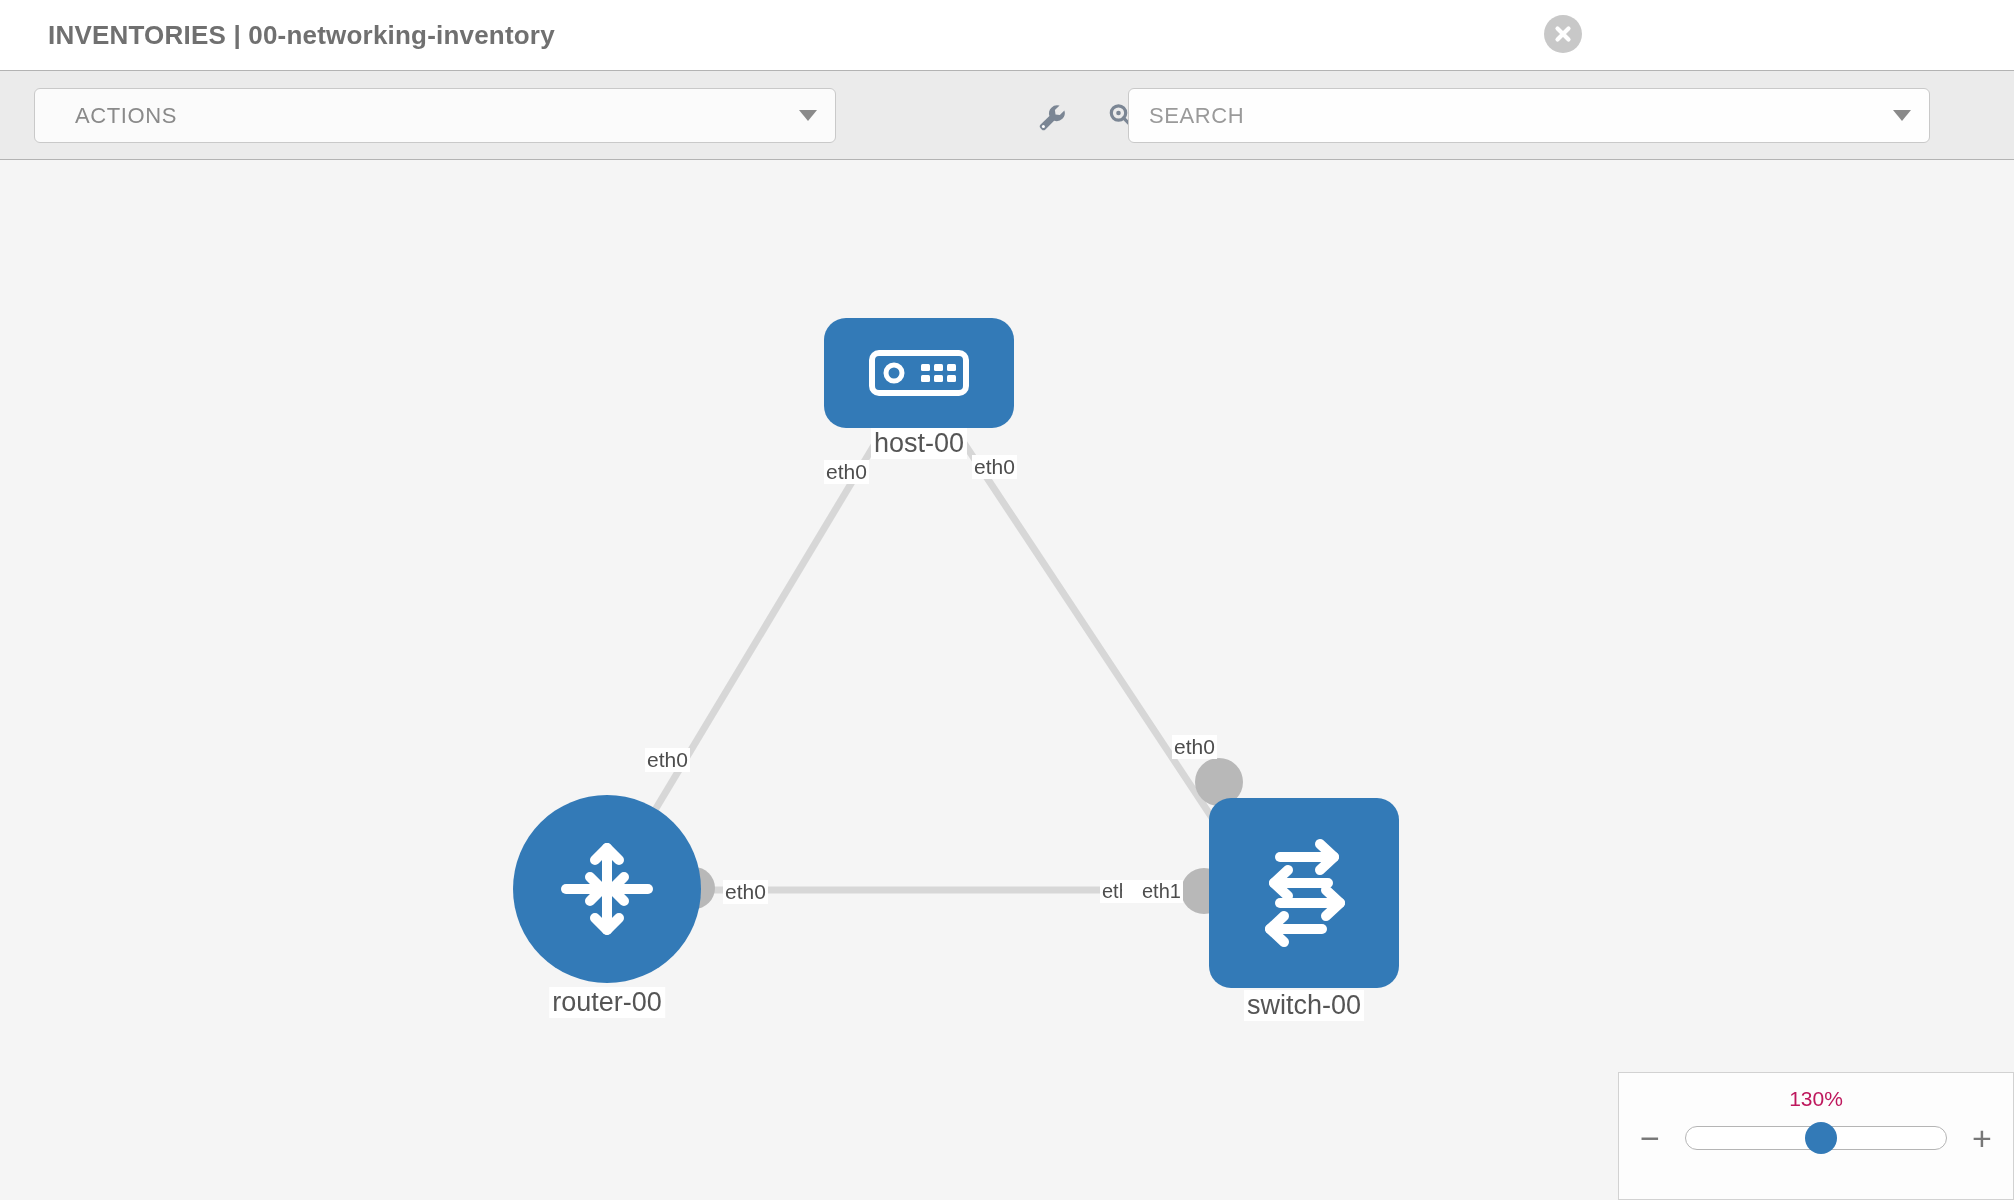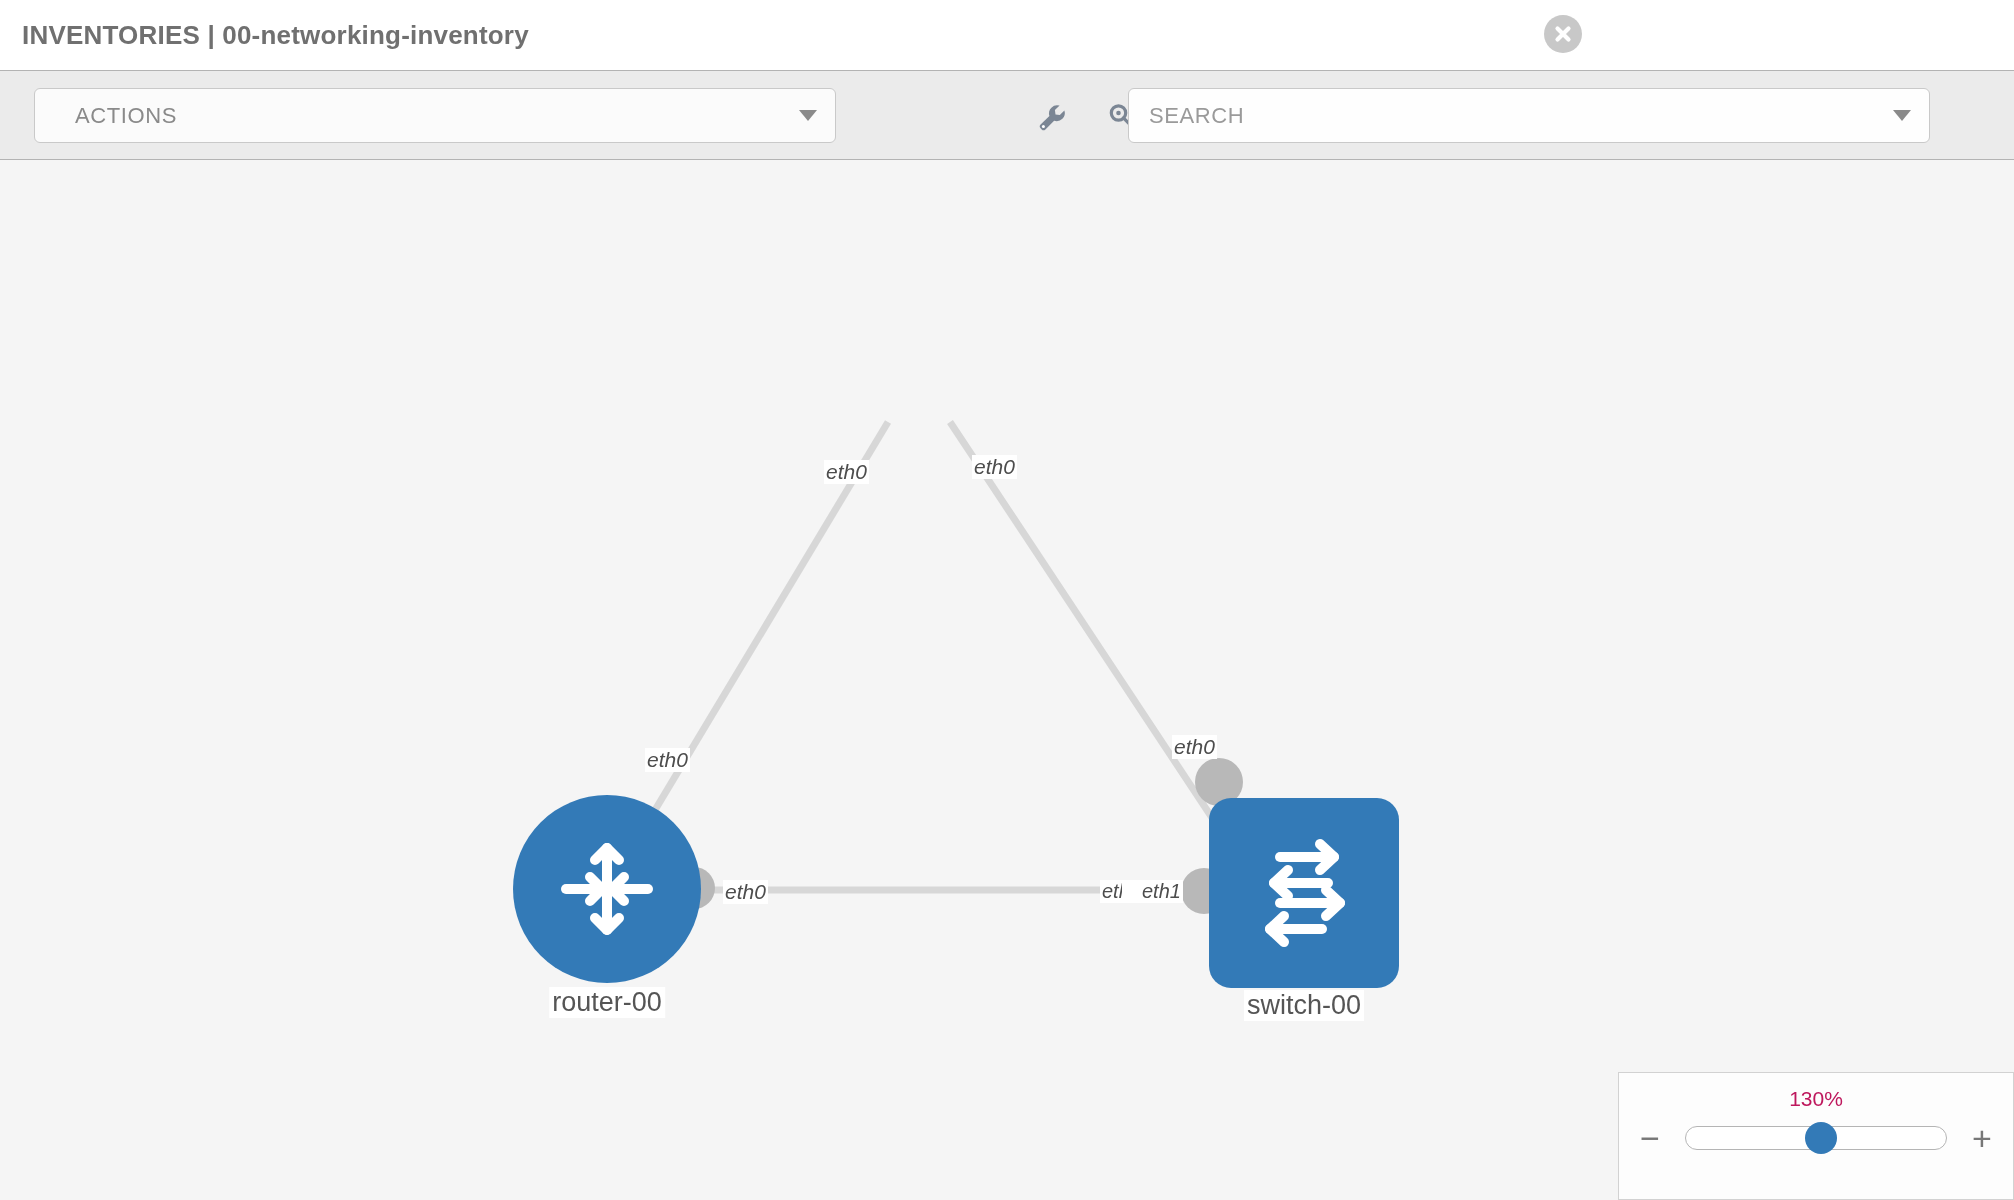"INVENTORIES | 00-networking-inventory" .header { padding: 0 22px -> 0 48px }
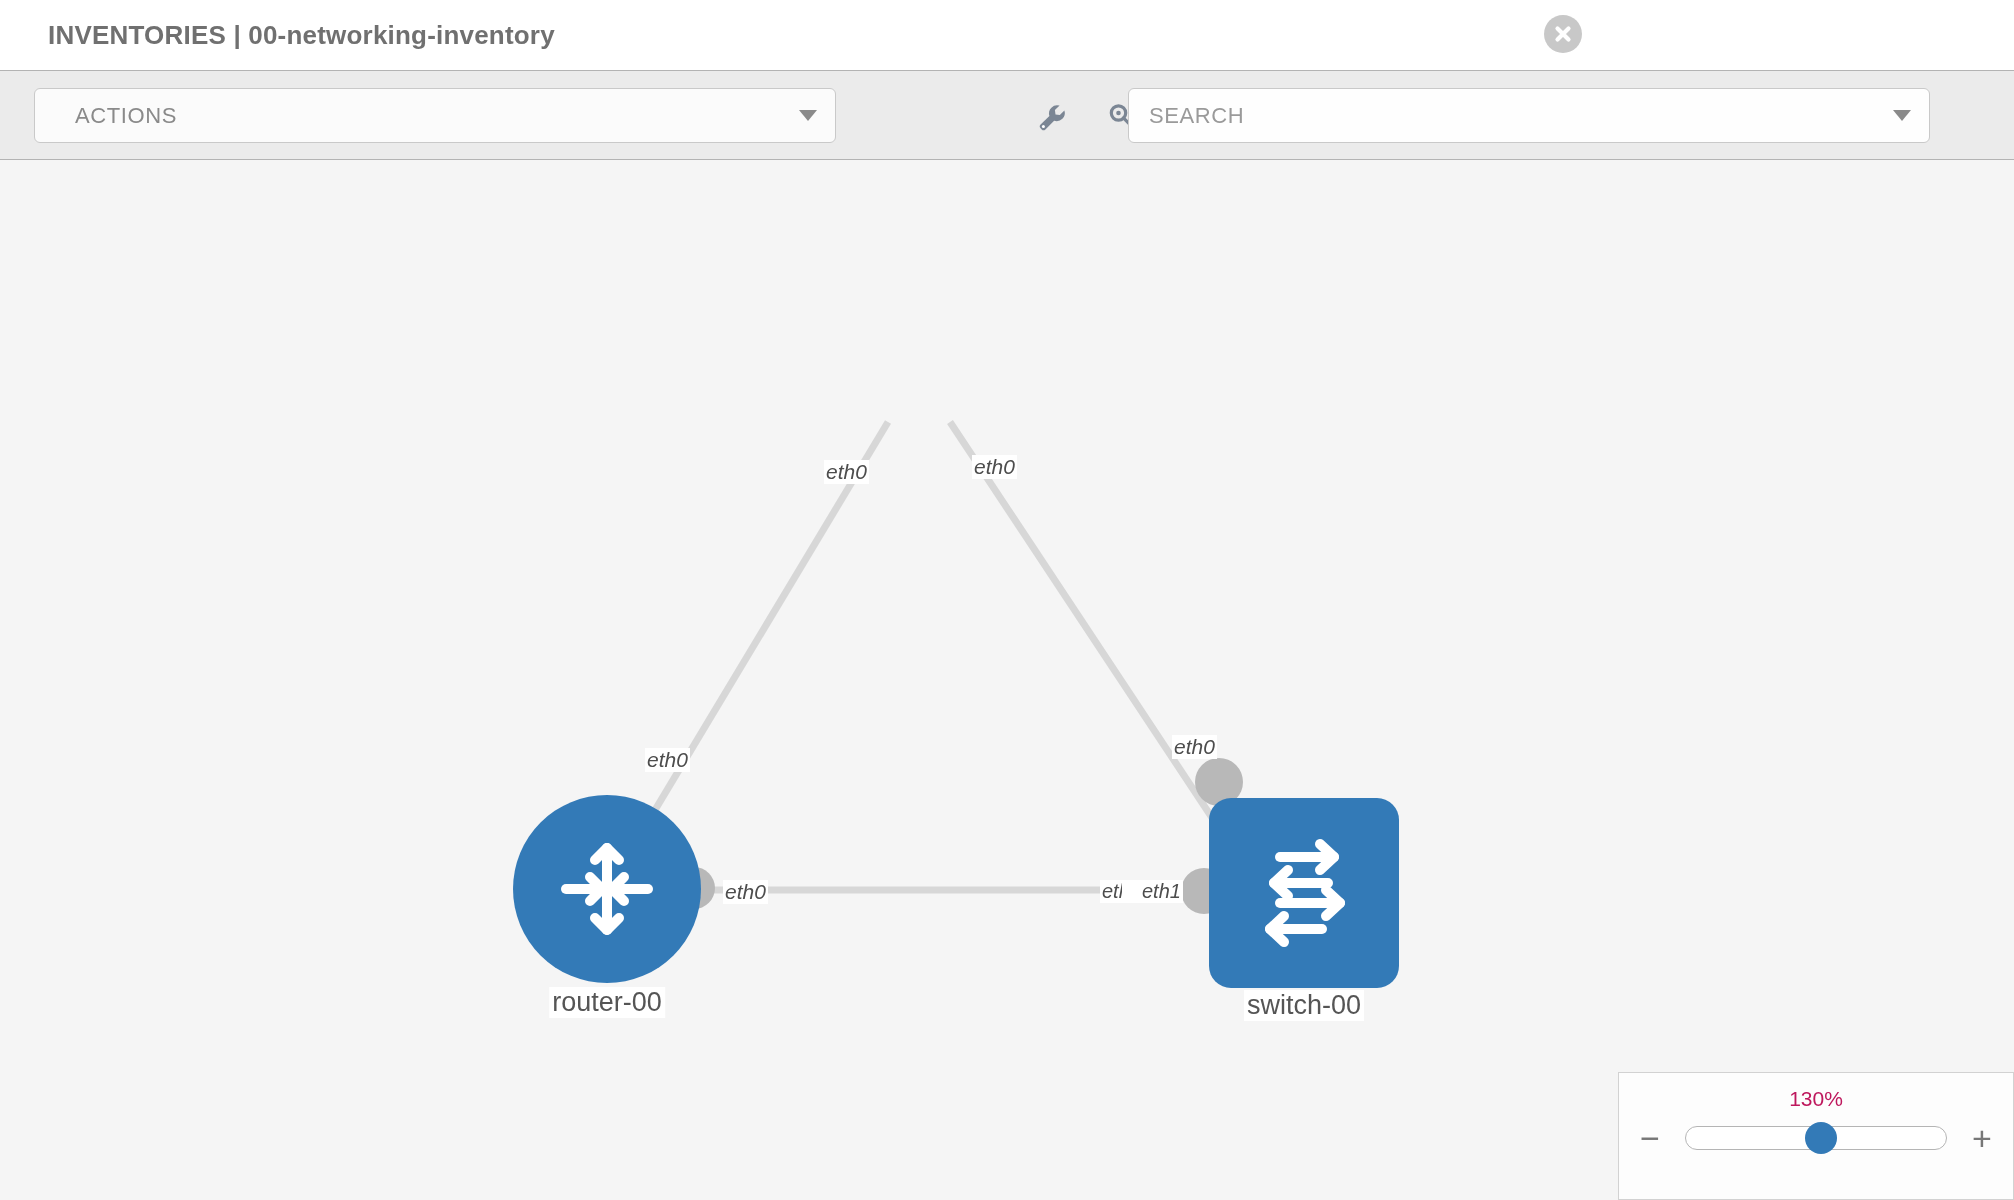"host-00" div.node { html: none -> <div> <div></div> <div></div> <div> <svg> <rect></rect> <circle></circle> <g> <rect></rect> <rect></rect> <rect></rect> <rect></rect> <rect></rect> <rect></rect> </g> </svg> </div> <div>host-00</div> </div> }
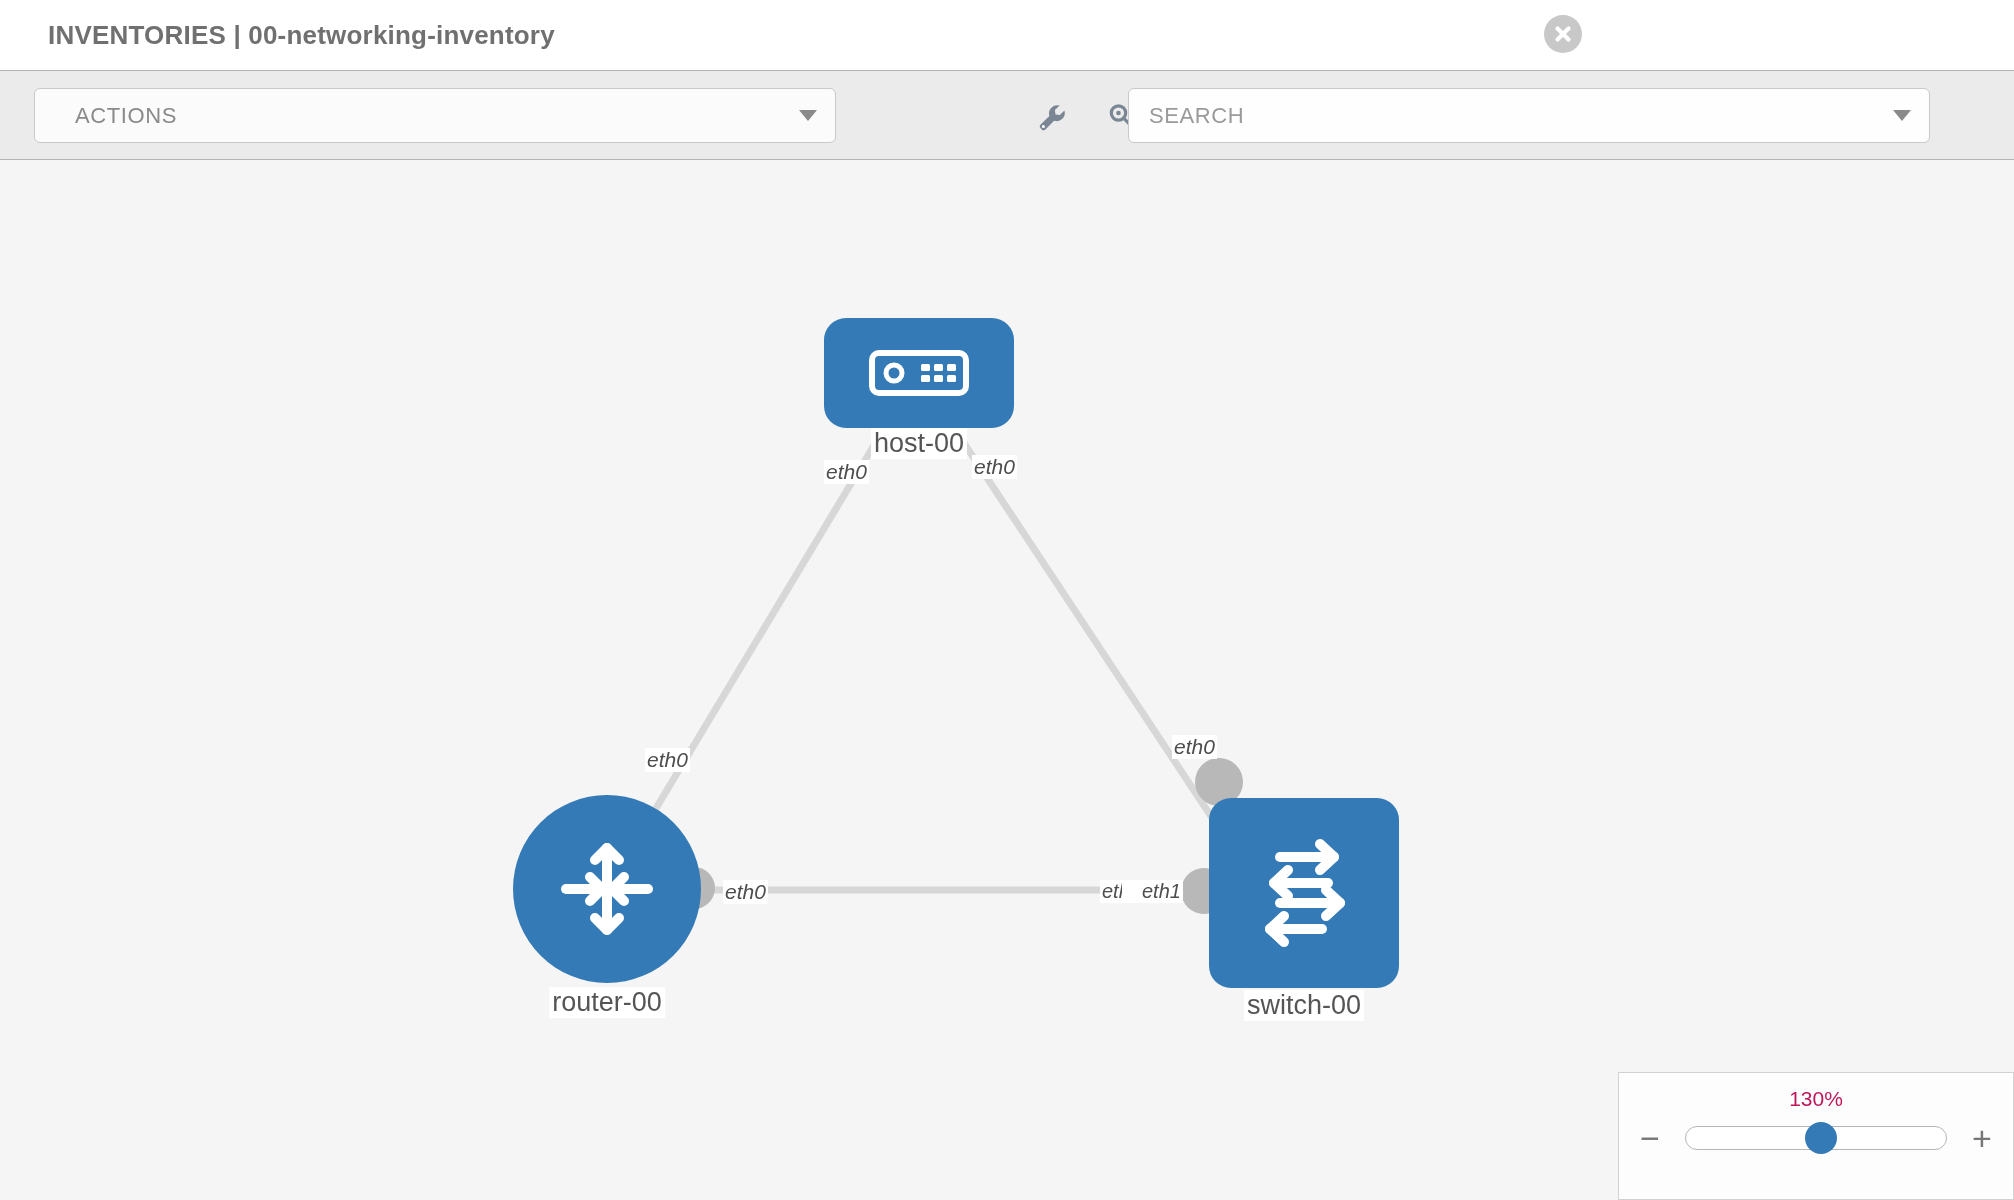"eth0" .iface-label { font-style: italic -> none }
